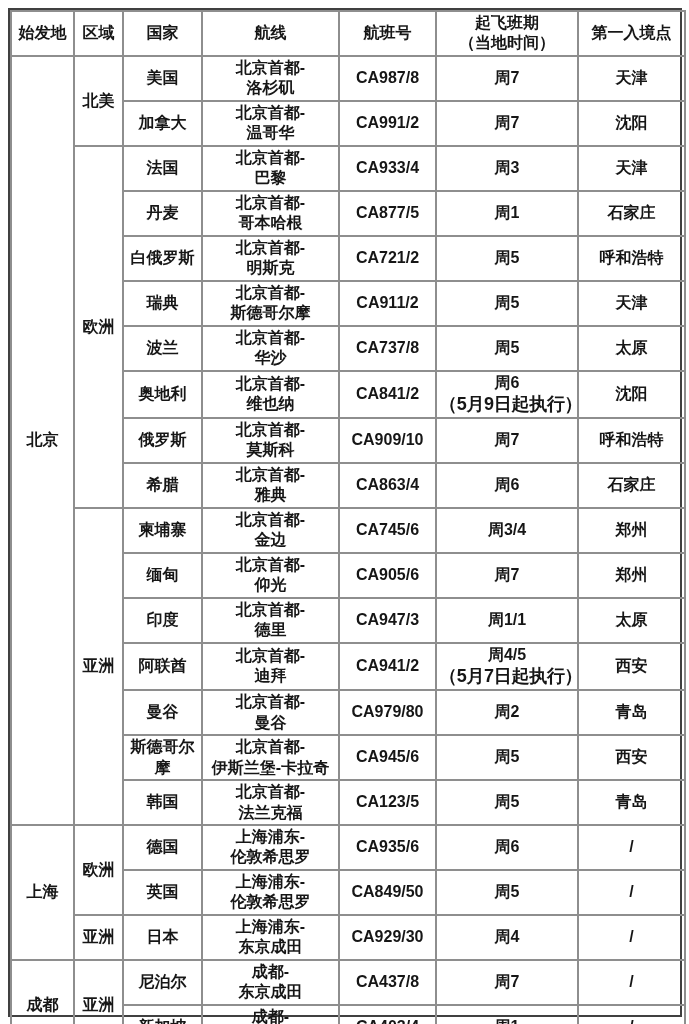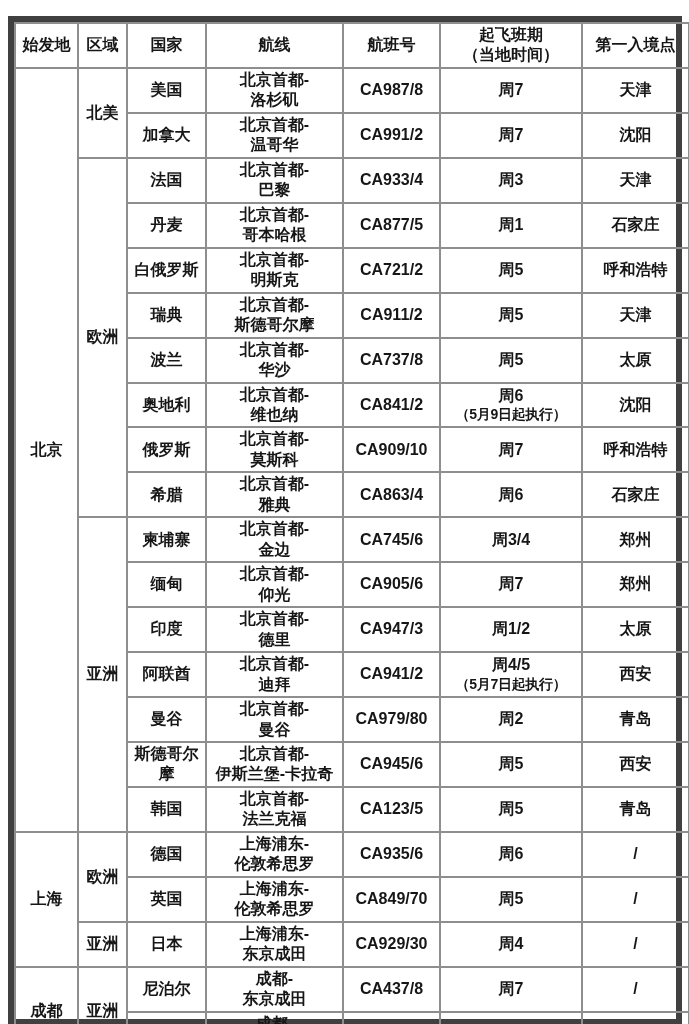"始发地" .table-frame { border: 6px solid #404040 -> 2px solid #404040; margin-top: 8px -> none }
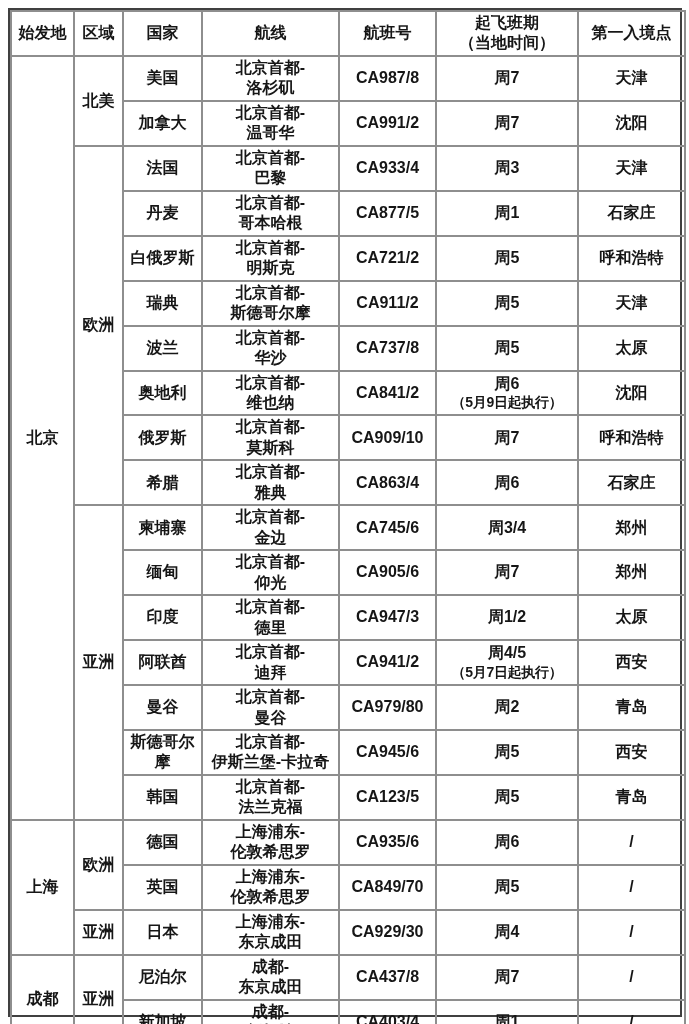"（5月9日起执行）" .note { font-size: 14px -> 18px }
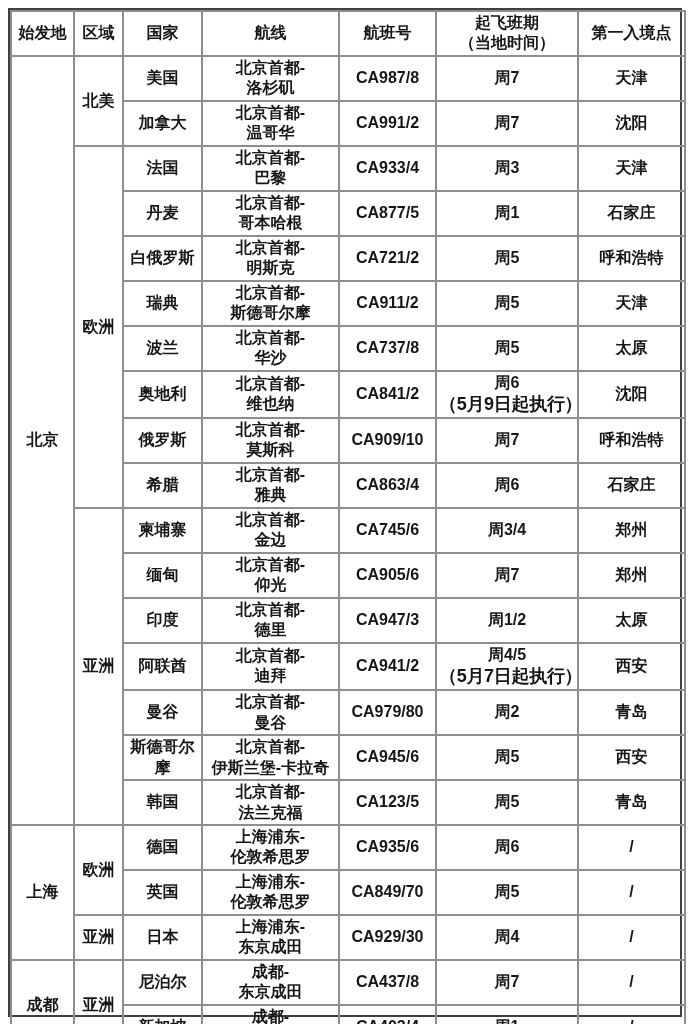"周1/2" div { text: 1/2 -> 1/1 }
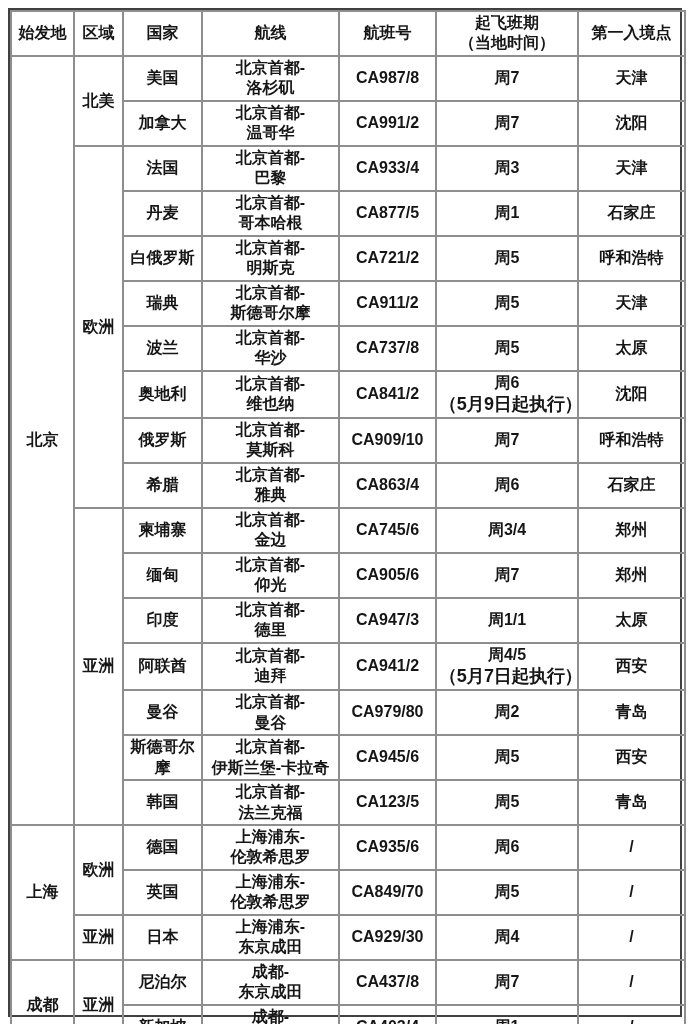"CA849/70" div { text: CA849/70 -> CA849/50 }
